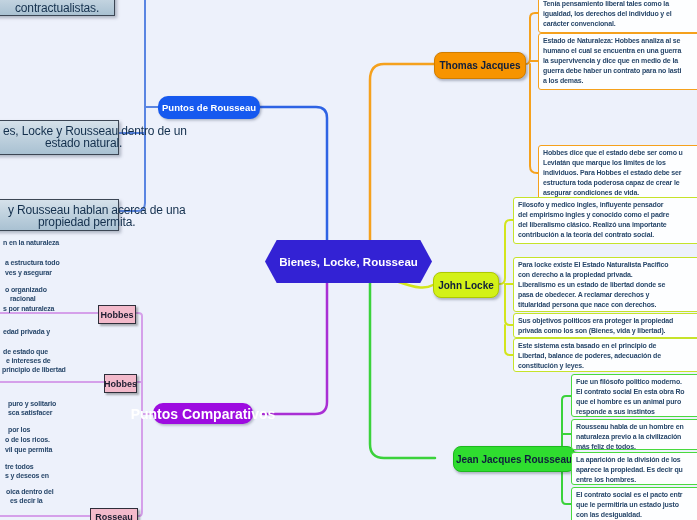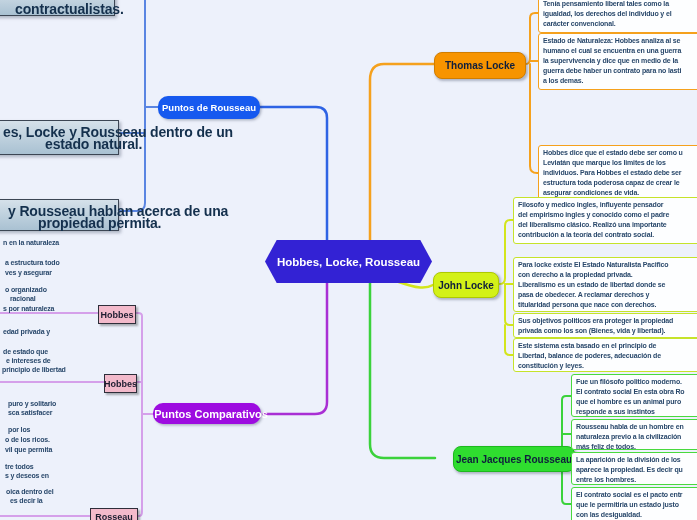"contractualistas." .etxt { font-size: 14px -> 12px; font-weight: bold -> normal }
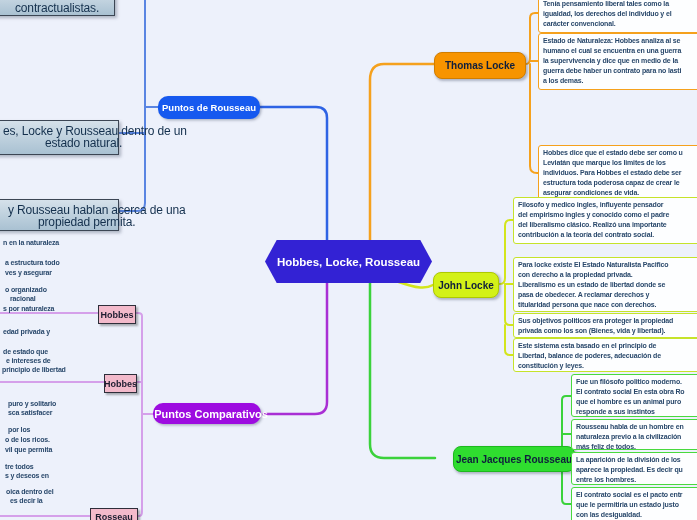"Thomas Locke" div.topic { text: Locke -> Jacques }
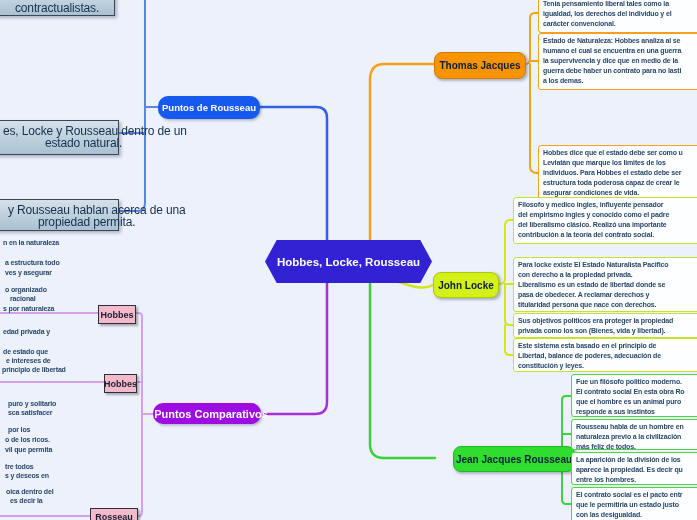"Hobbes, Locke, Rousseau" div.topic { text: Hobbes -> Bienes }
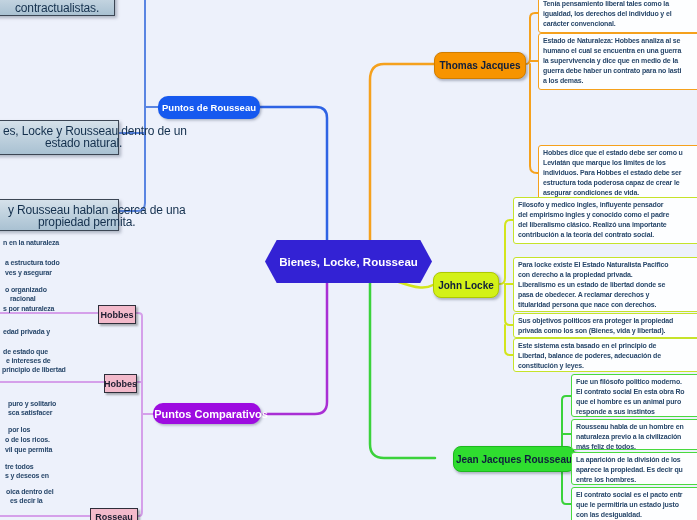"Puntos Comparativos" #node-comparativos { font-size: 11px -> 14px; padding-left: 8px -> none }
